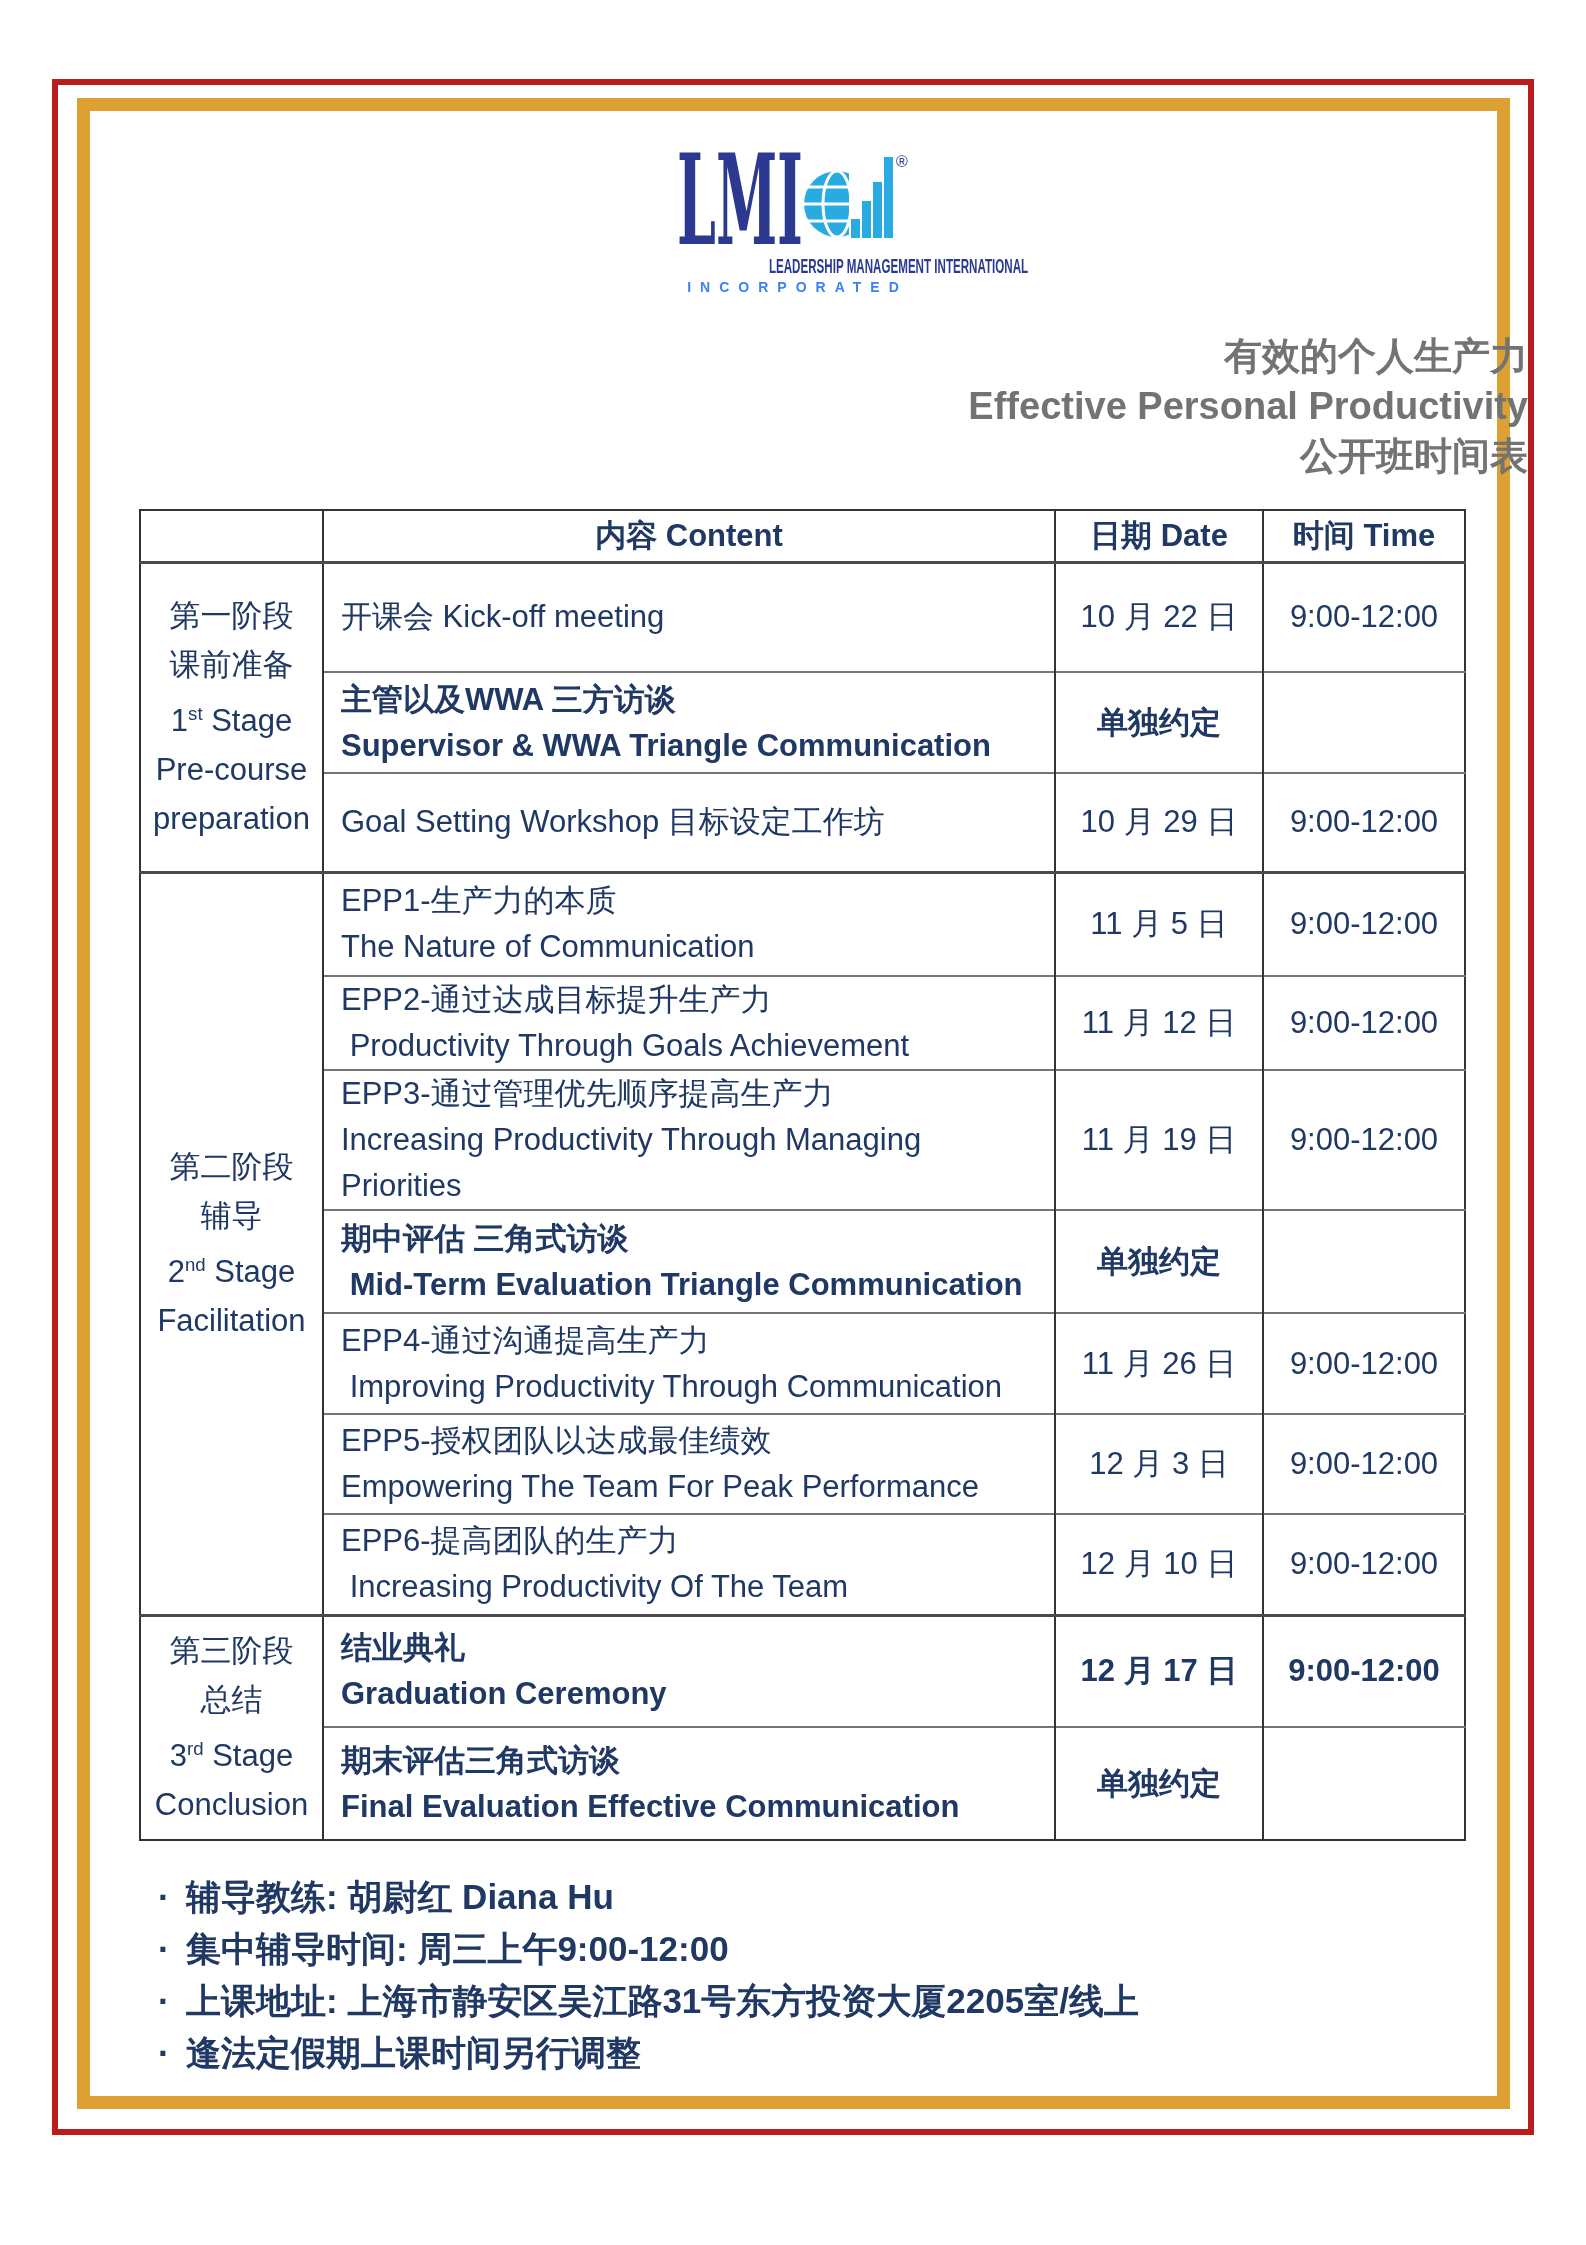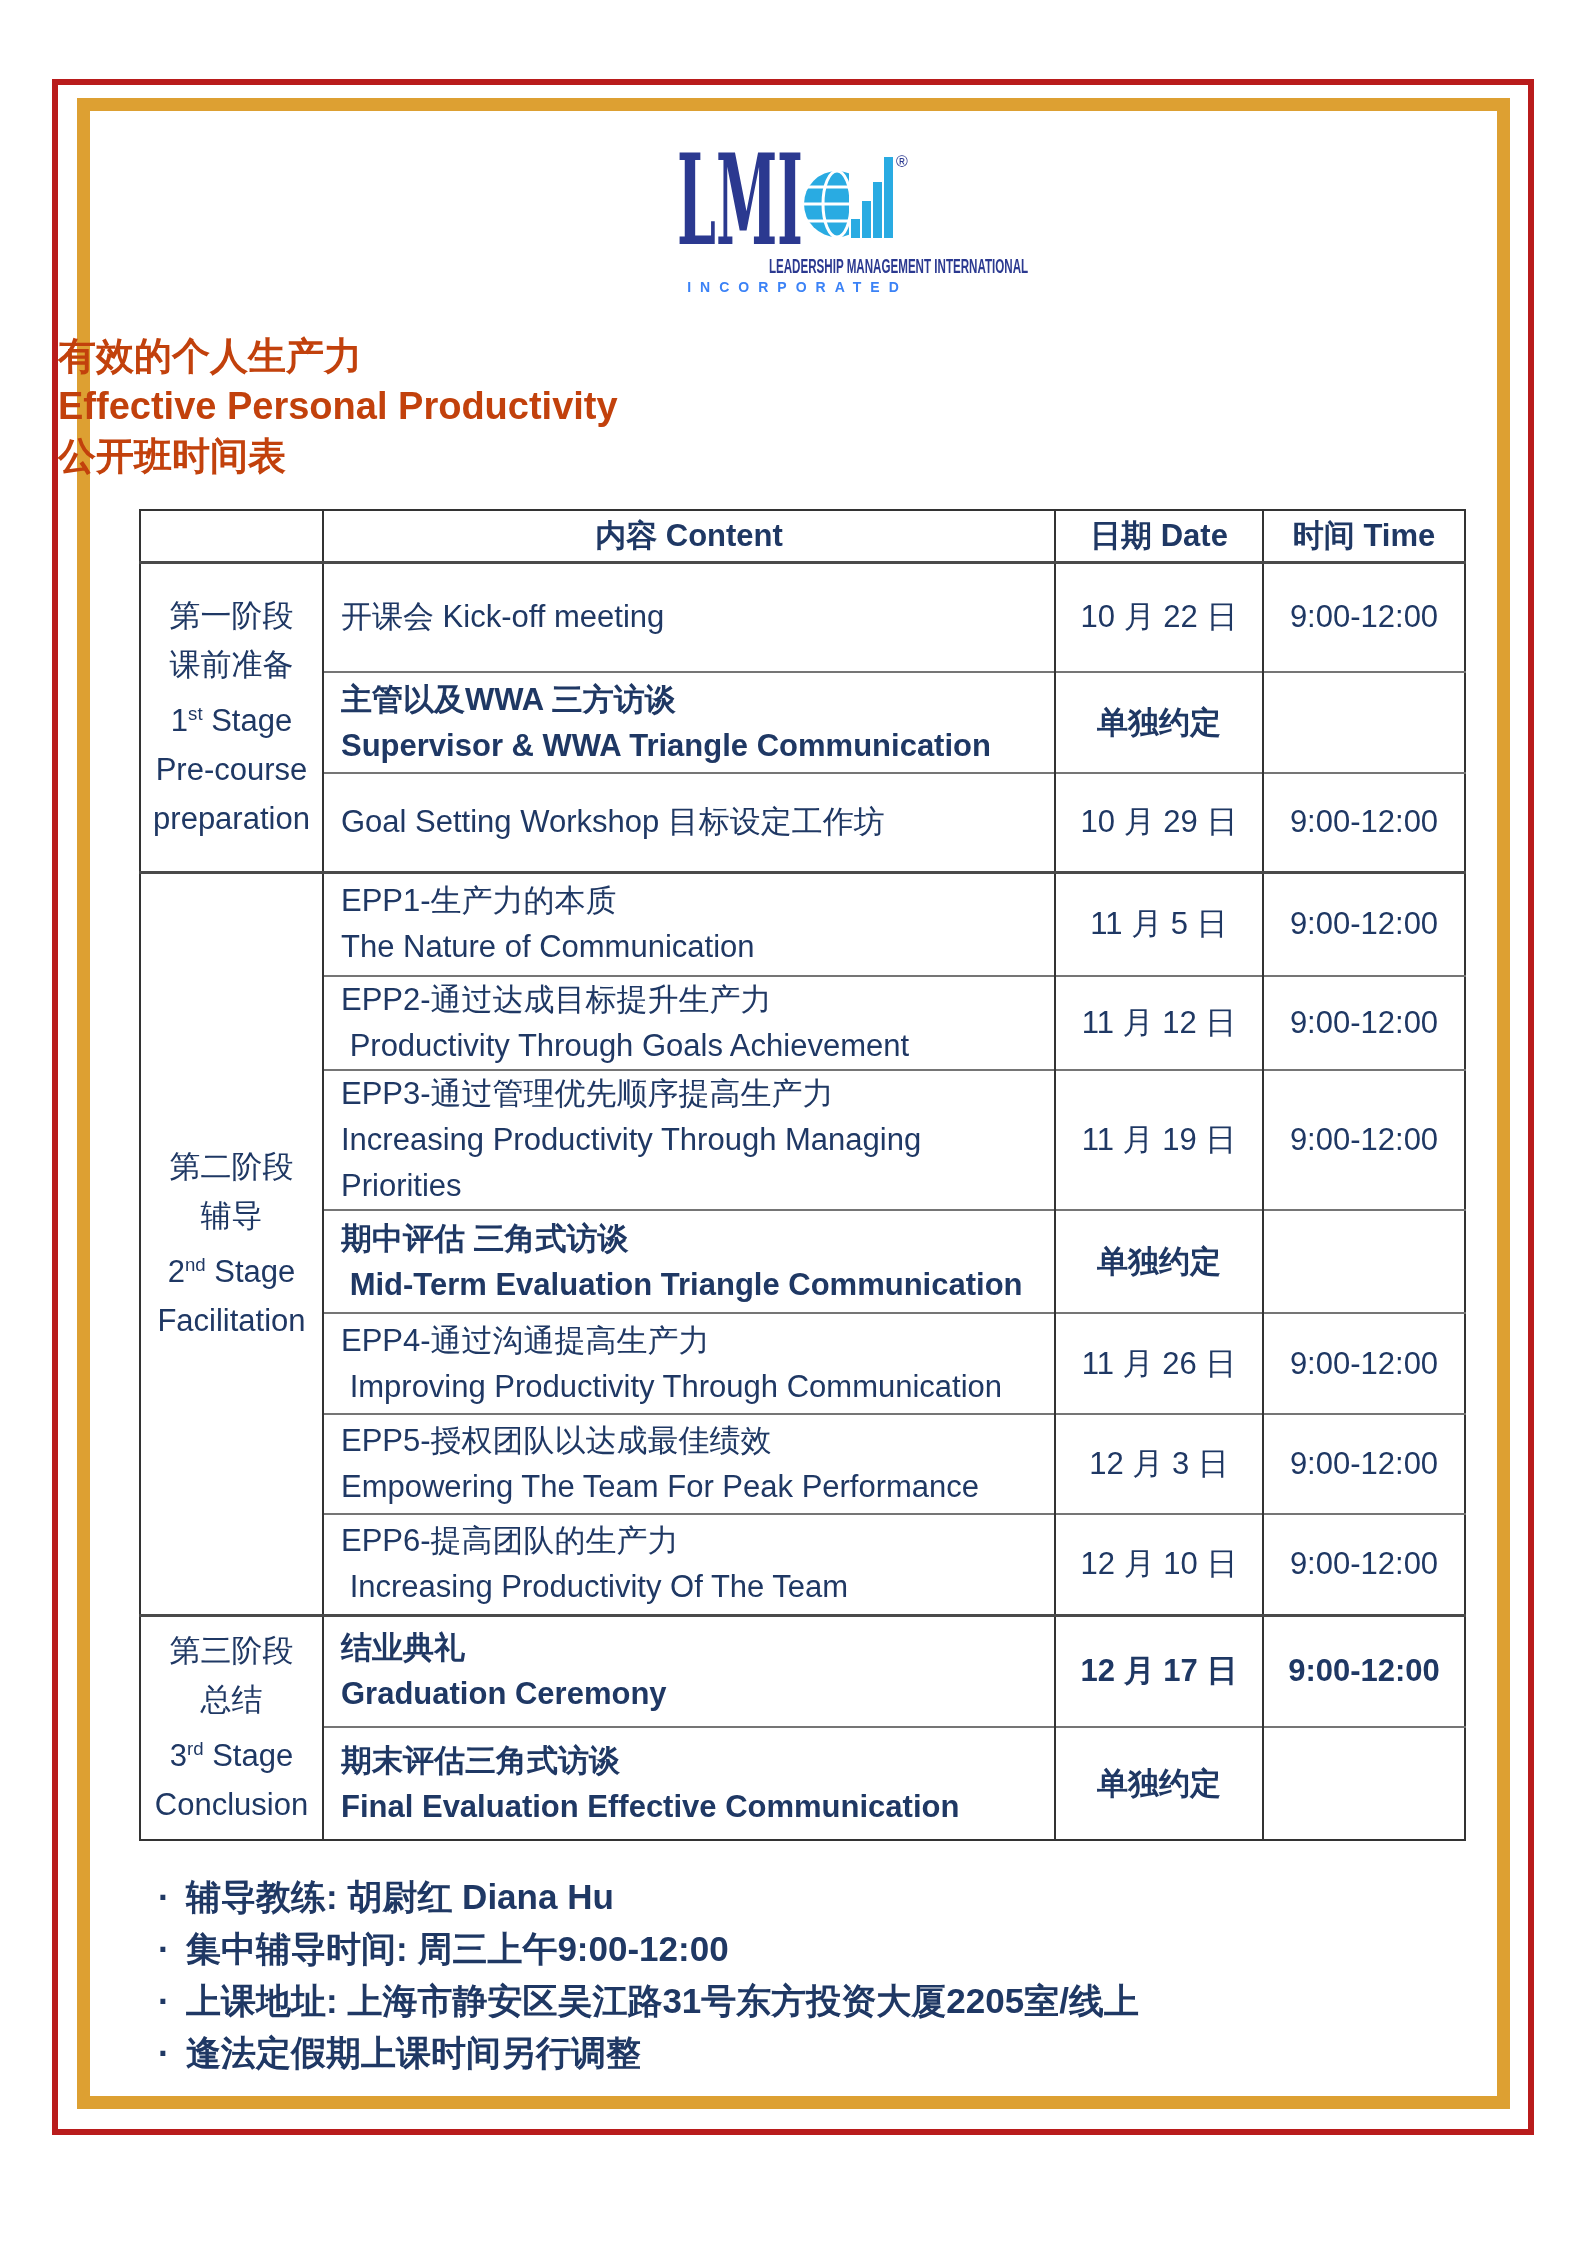"有效的个人生产力" .title-block { color: #c2410c -> #737373; text-align: left -> right }
